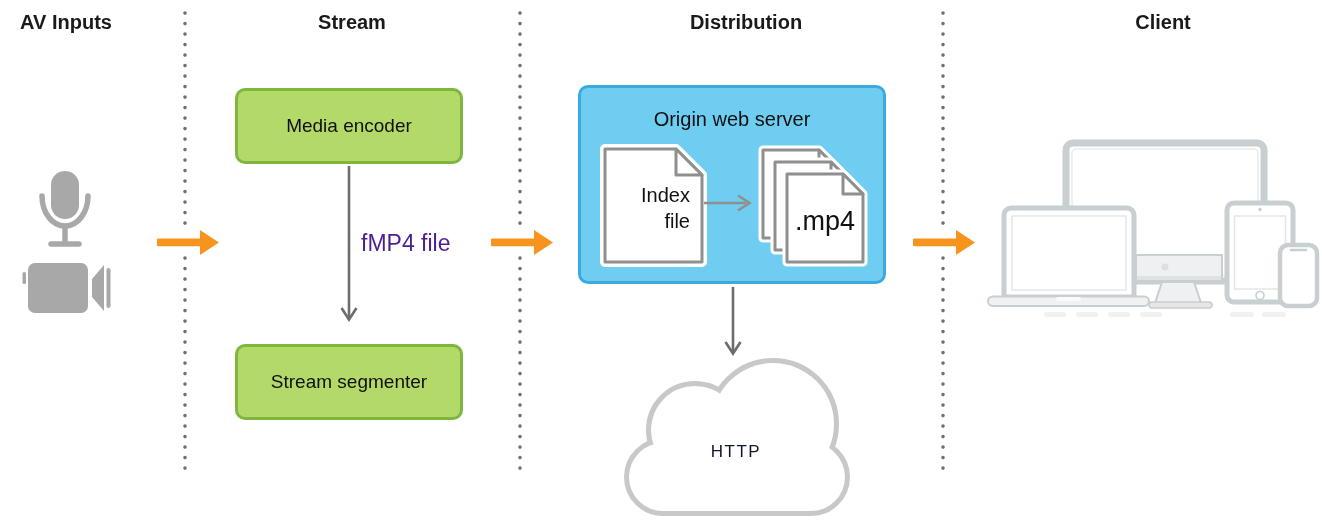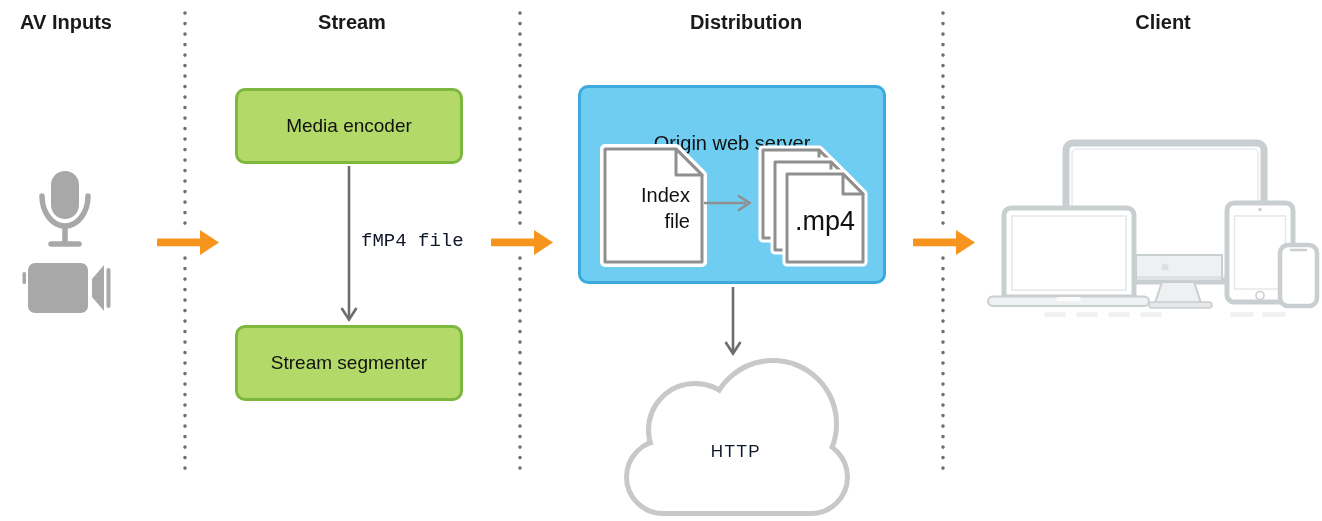"Origin web server" .blue-box-title { margin-top: 24px -> none }
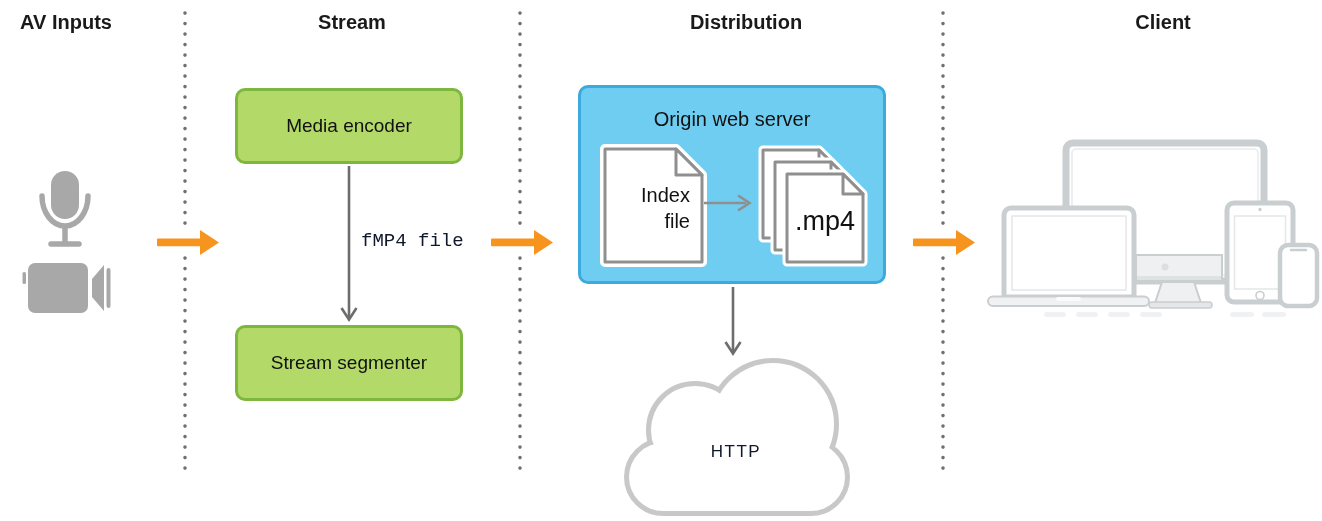"fMP4 file" .flow-label { color: #0f172a -> #4c1d95; font-family: Liberation Mono, monospace -> none; font-size: 19px -> 23px }
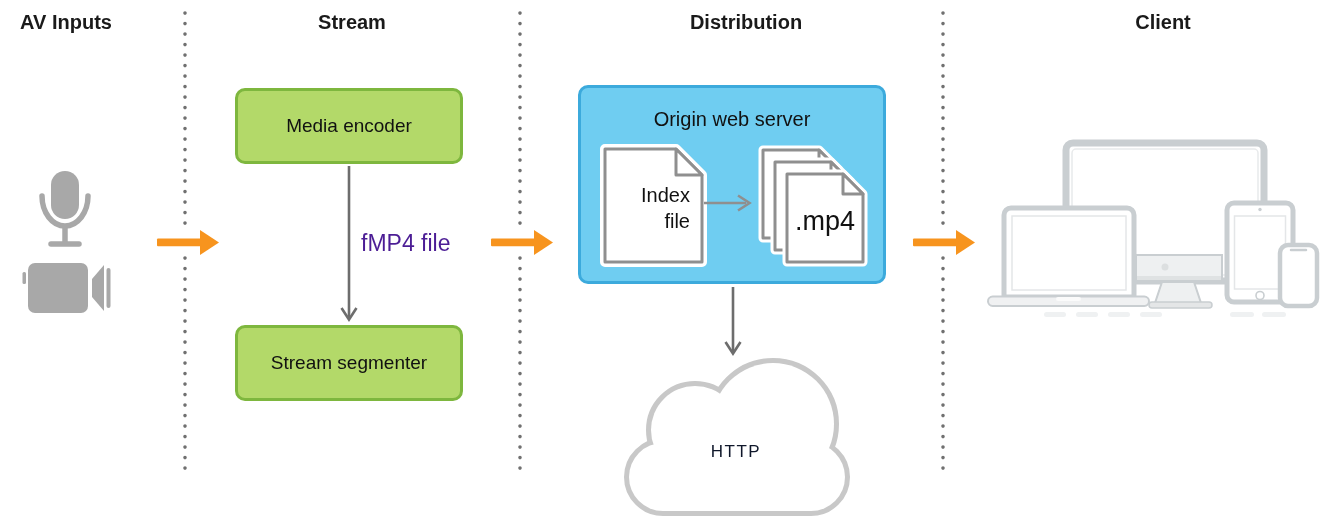"Stream segmenter" div.green-box { top: 325px -> 344px }
